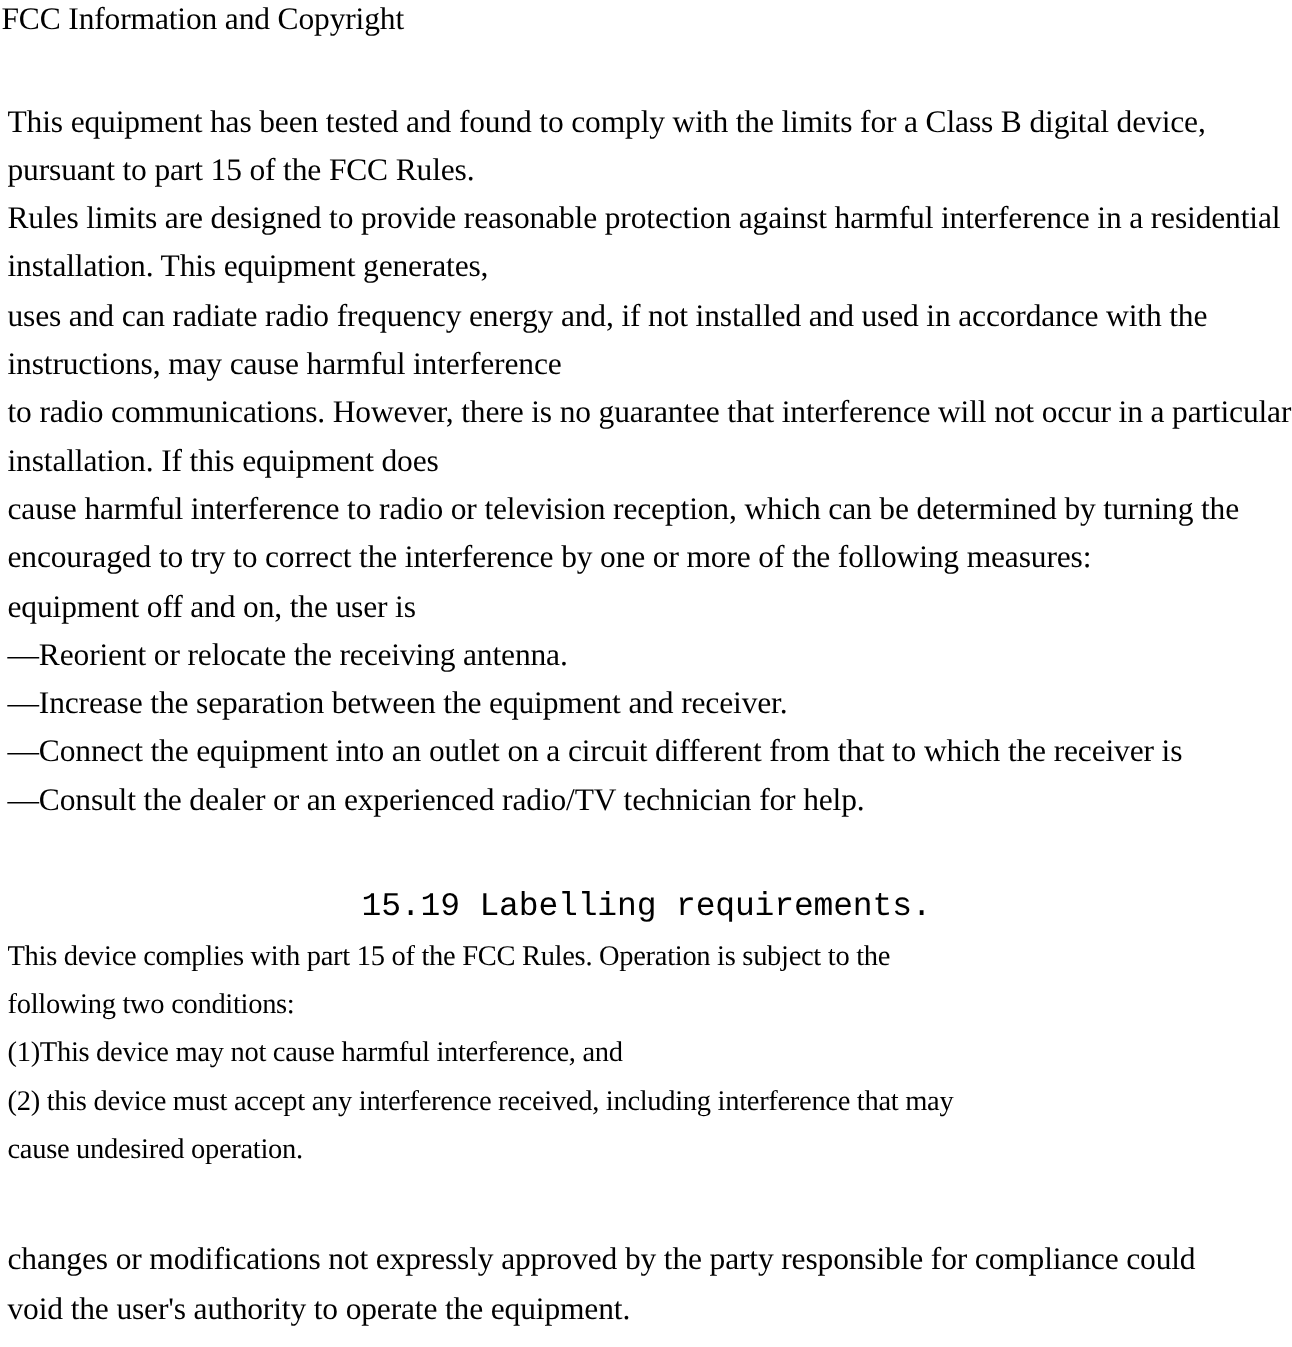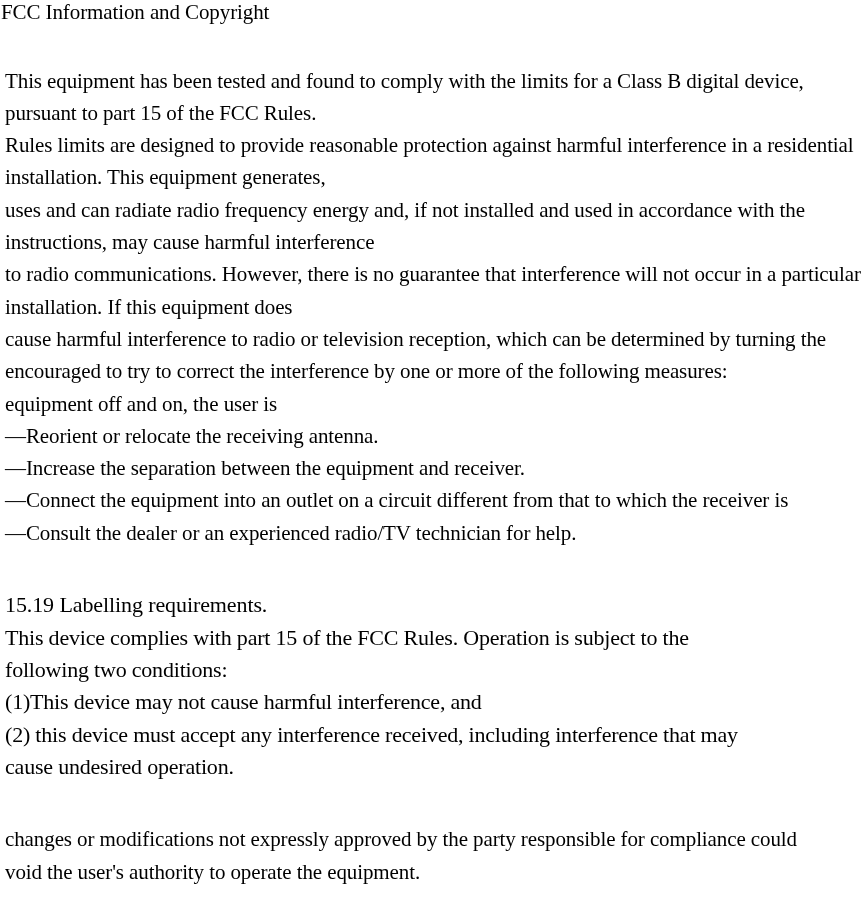"15.19 Labelling requirements." .sans-heading { font-family: Liberation Serif, serif -> Liberation Mono, monospace; text-align: none -> center }
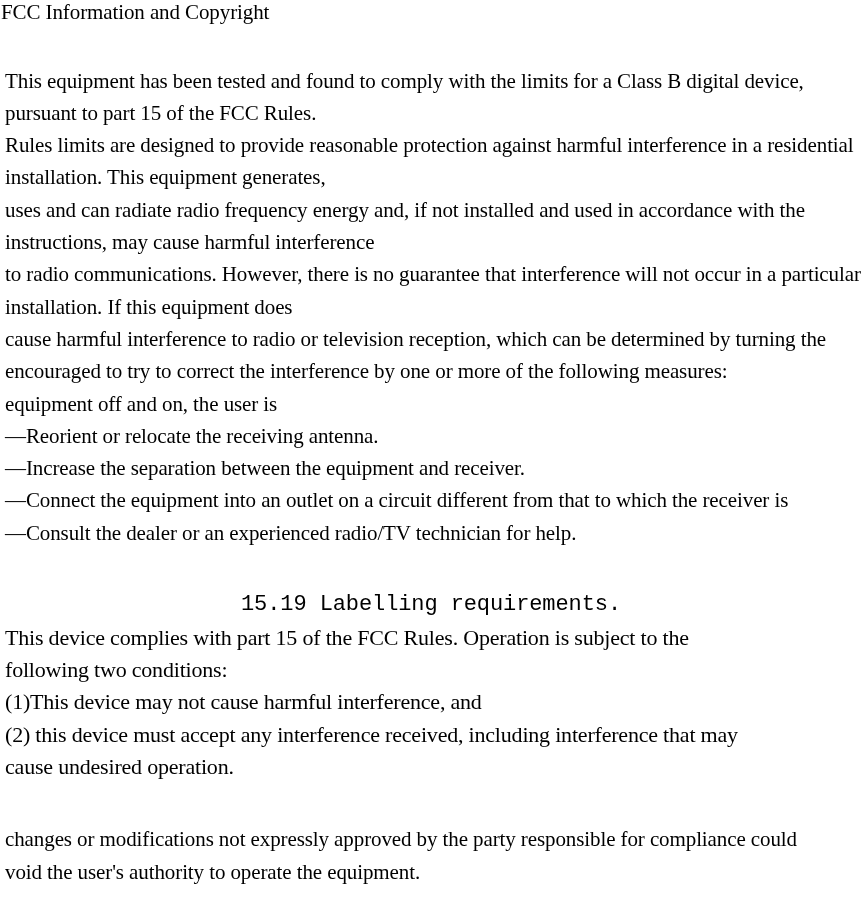"This device complies with part" .serif-lg { font-size: 22px -> 19px }
